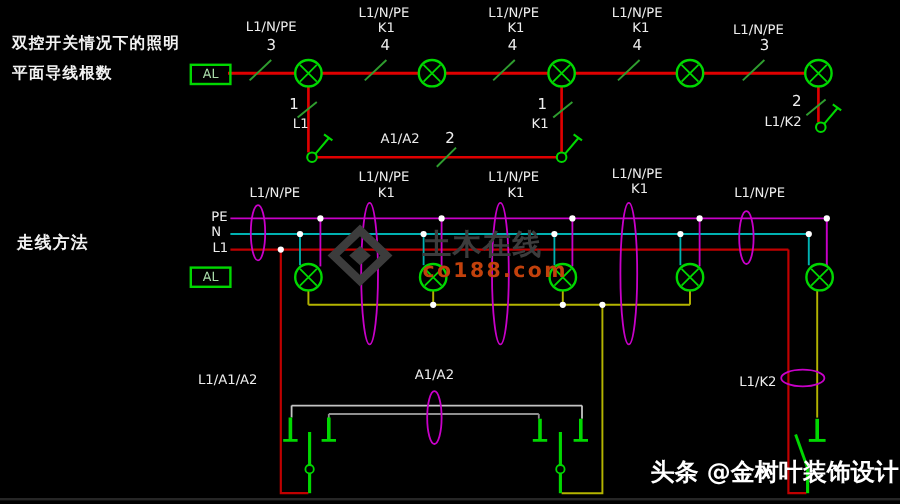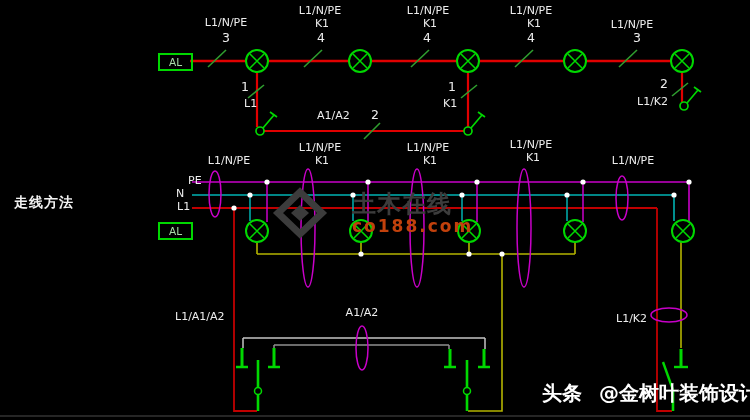"双控开关情况下的照明" div.ttl { html: none -> <div>双控开关情况下的照明</div> }
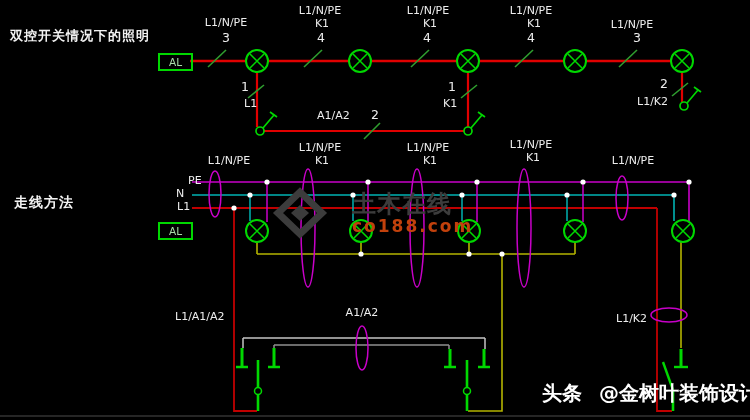"平面导线根数" div.ttl { html: none -> <div>平面导线根数</div> }
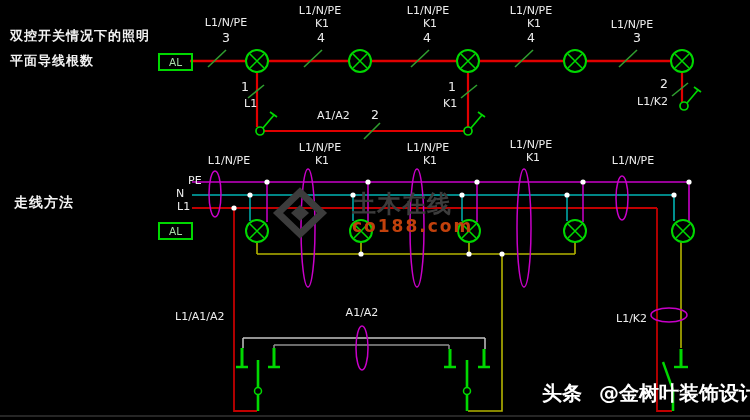"PE" div.lbl { left: 188px -> 176px }
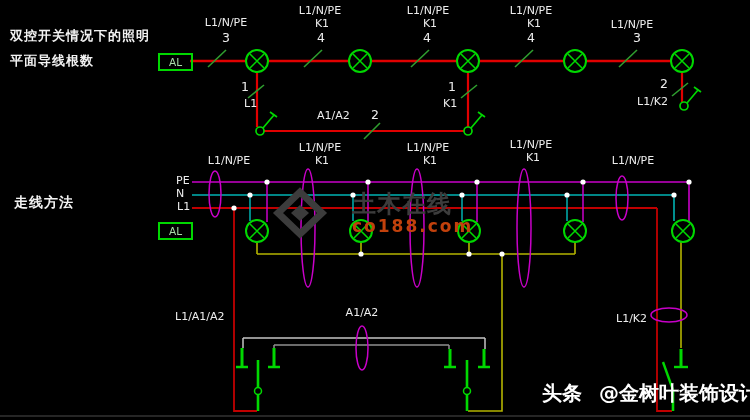"L1/A1/A2" div.lbl { left: 175px -> 165px }
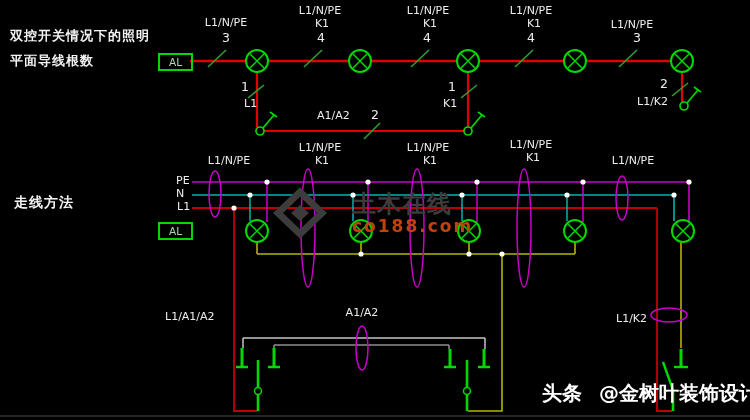"头条" .credit .src { margin-right: 17px -> 7px }
